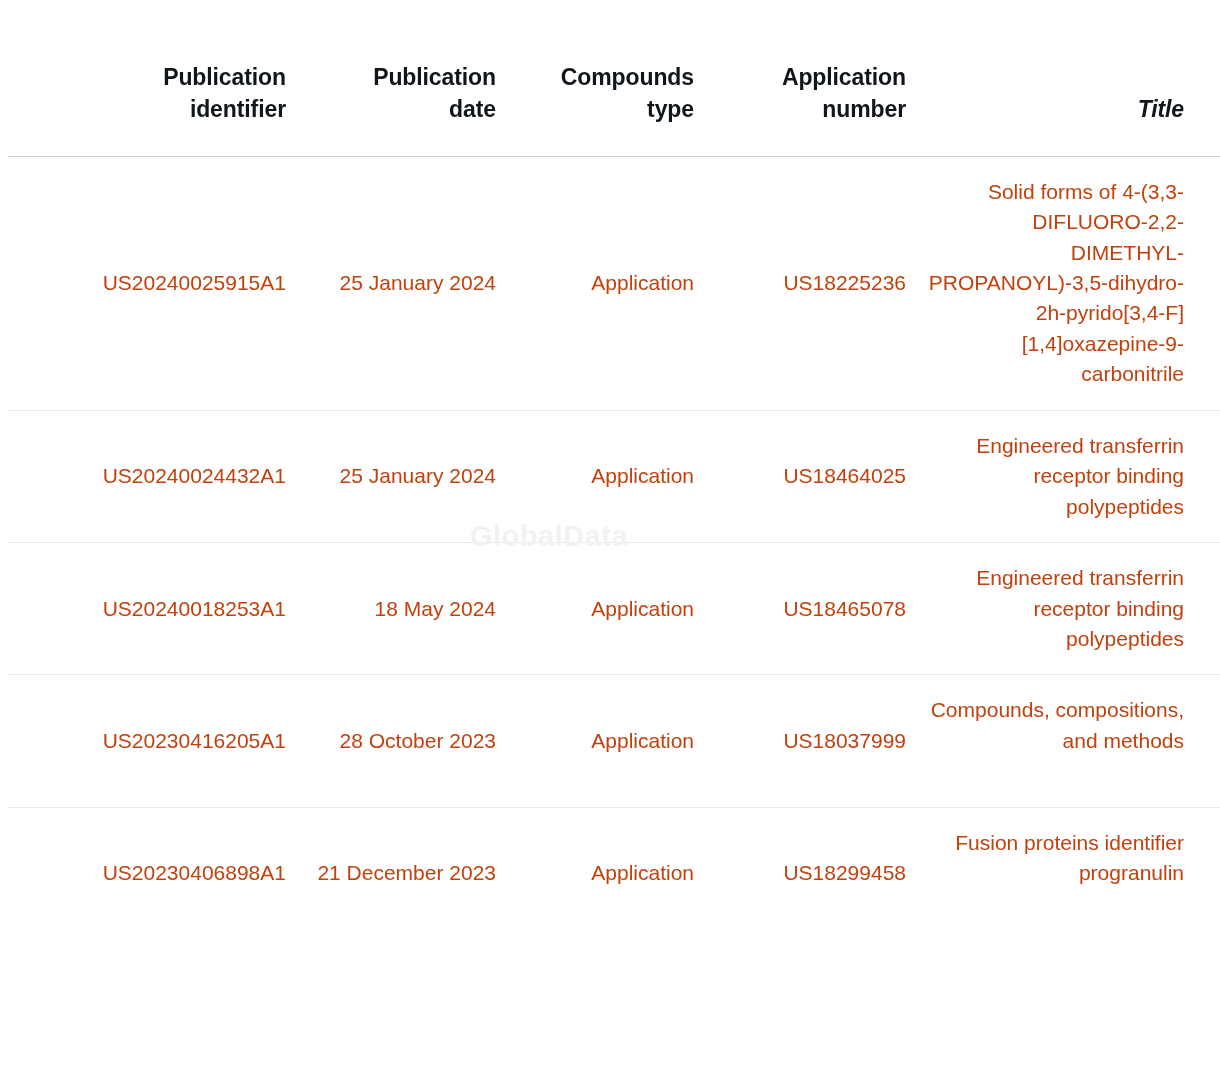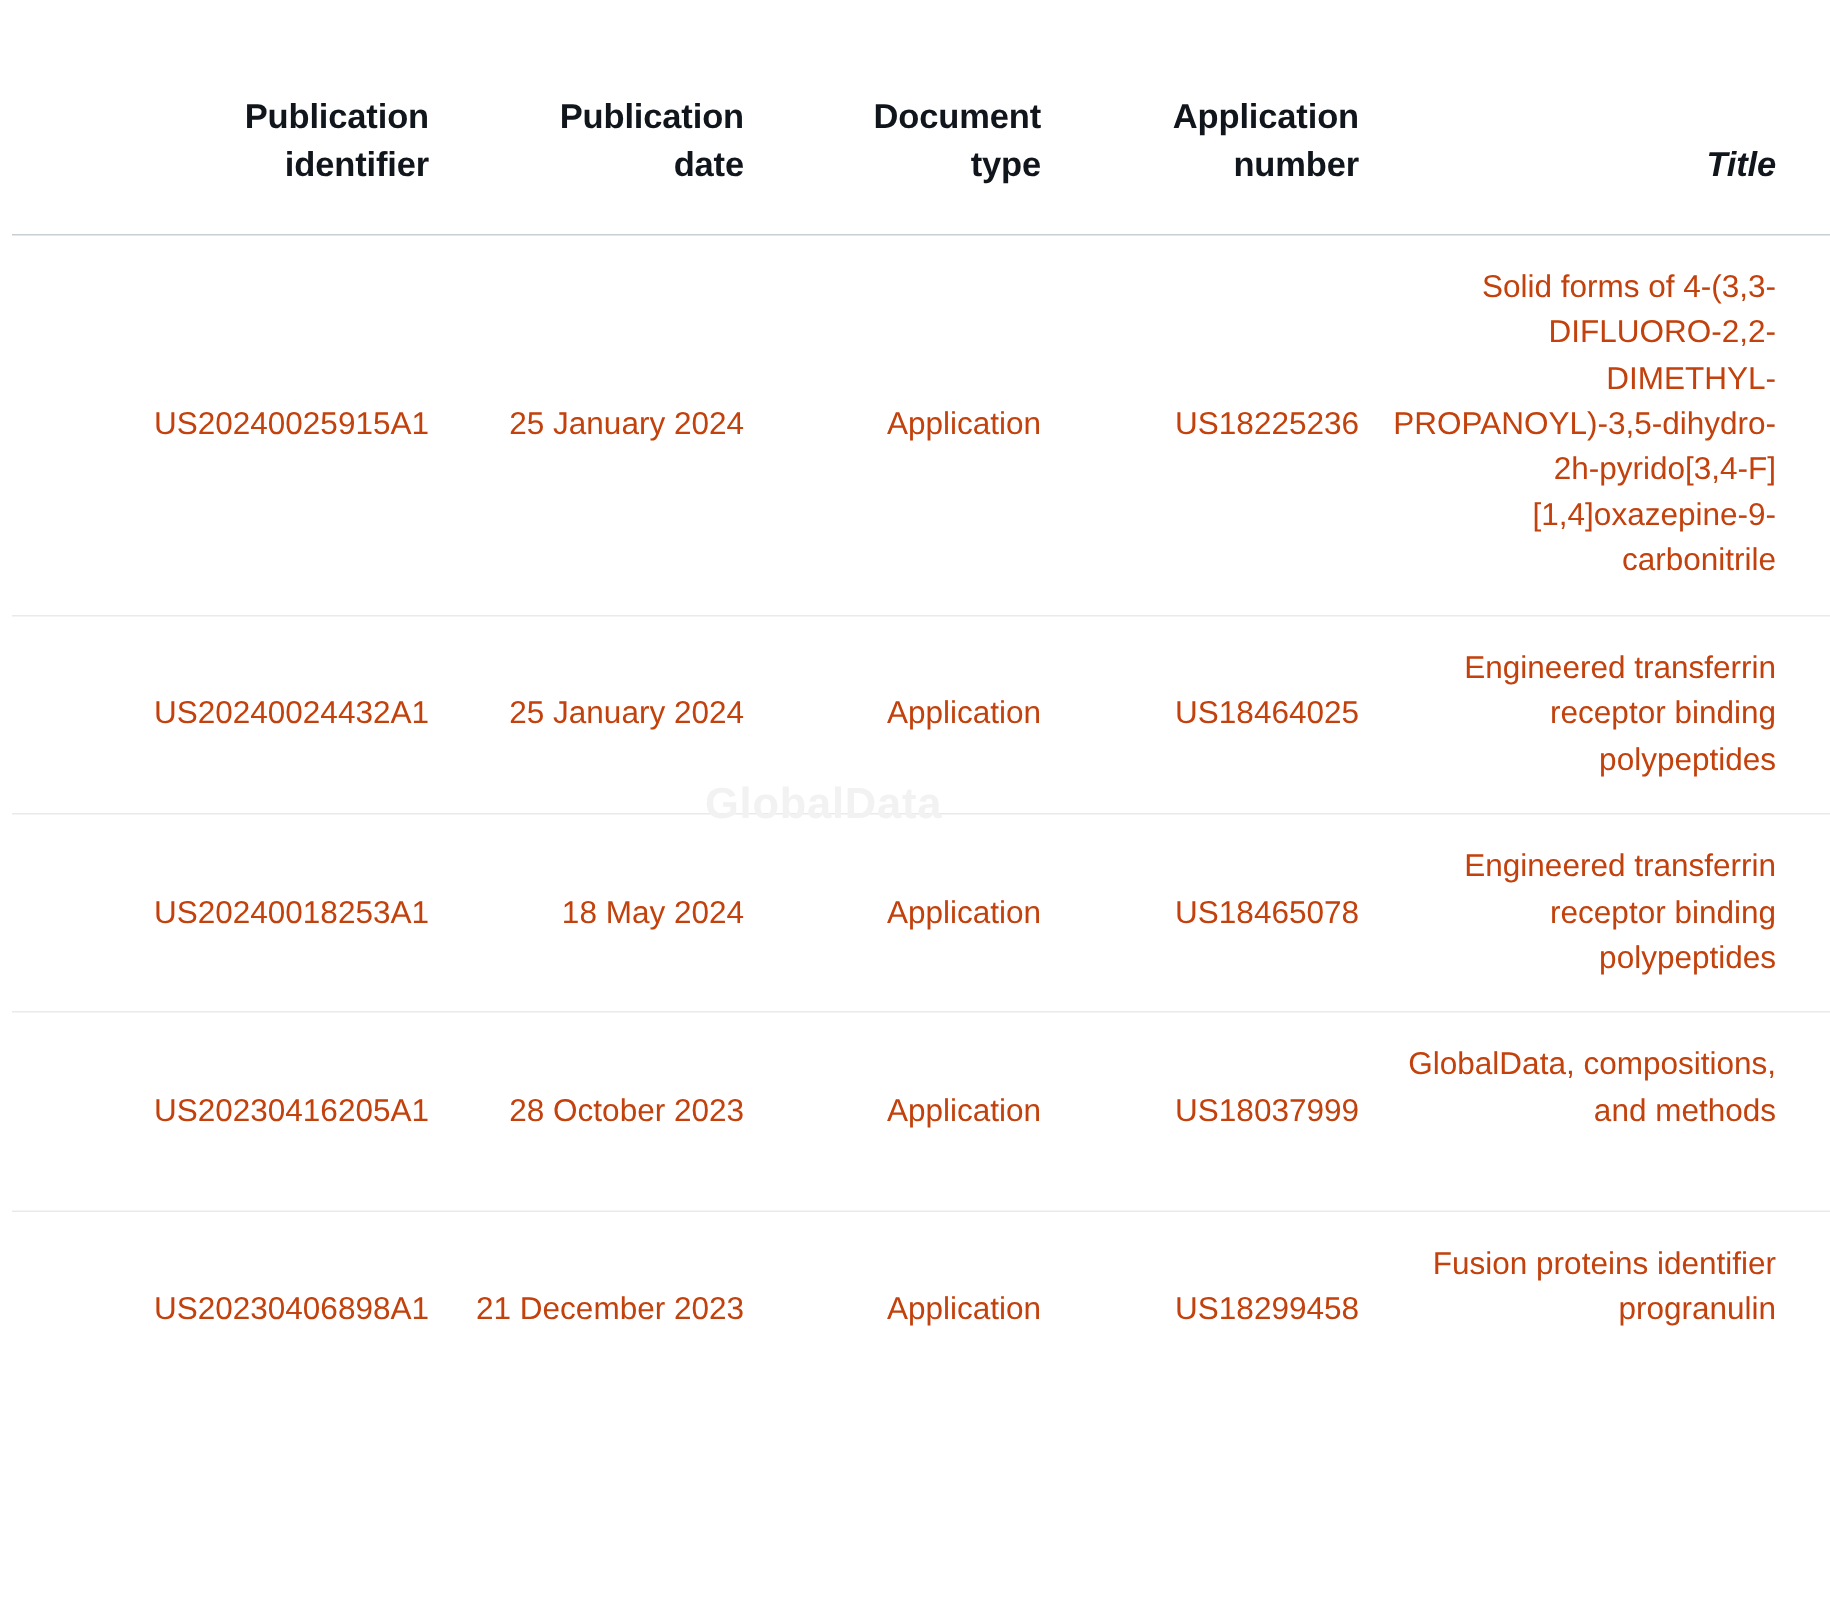"Document" th.th-doctype { text: Document -> Compounds }
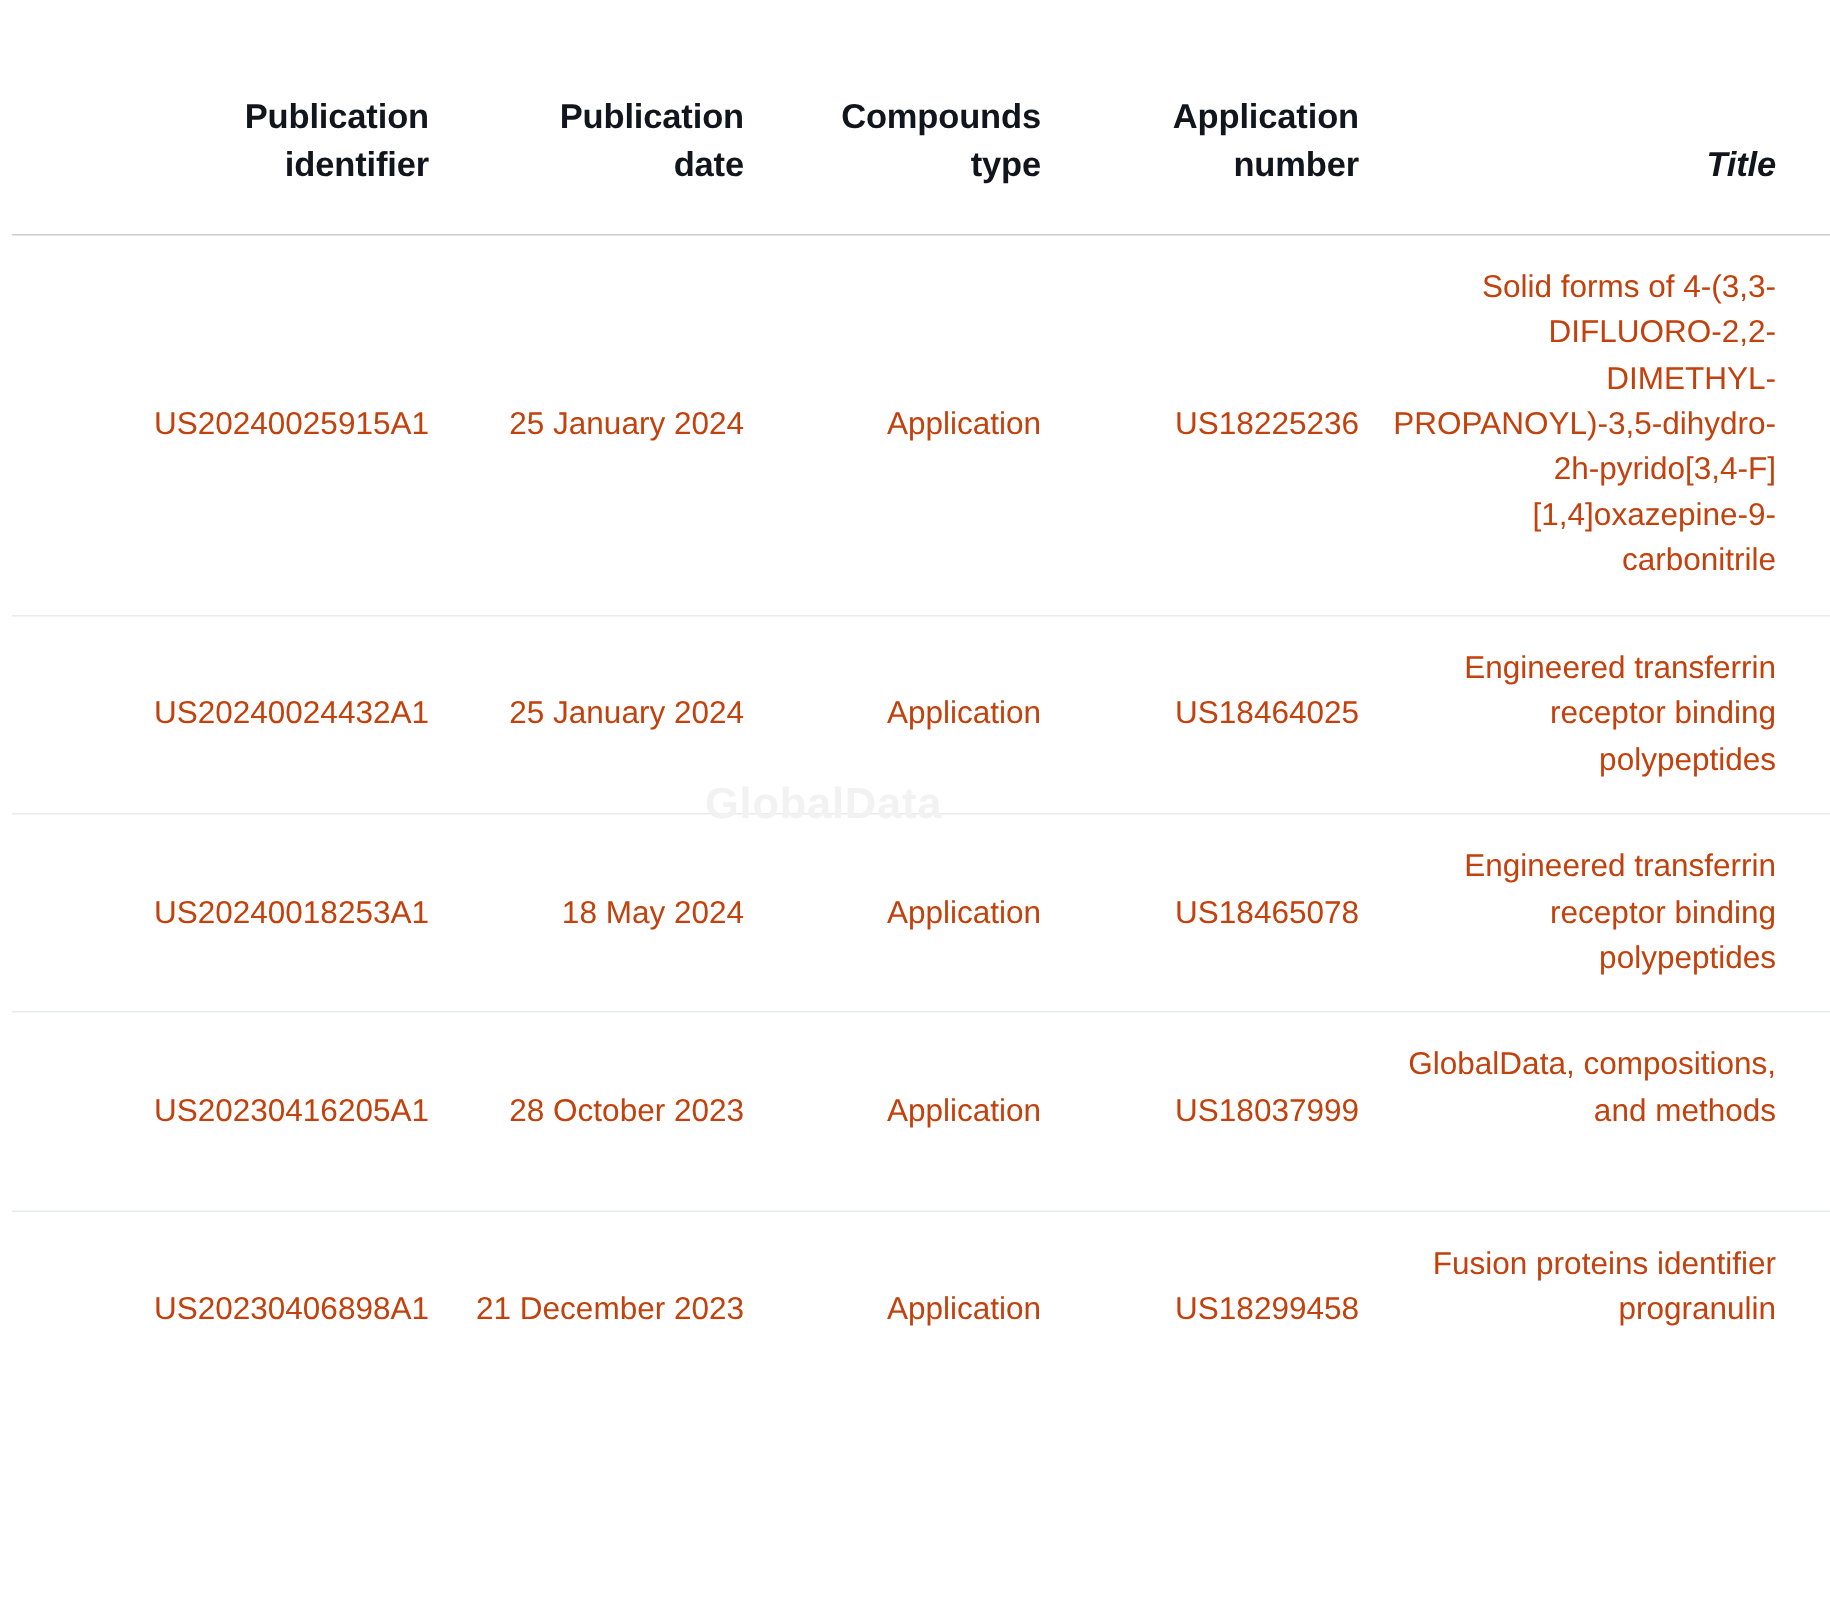"GlobalData, compositions, and methods" td.cell-title { text: GlobalData -> Compounds }
